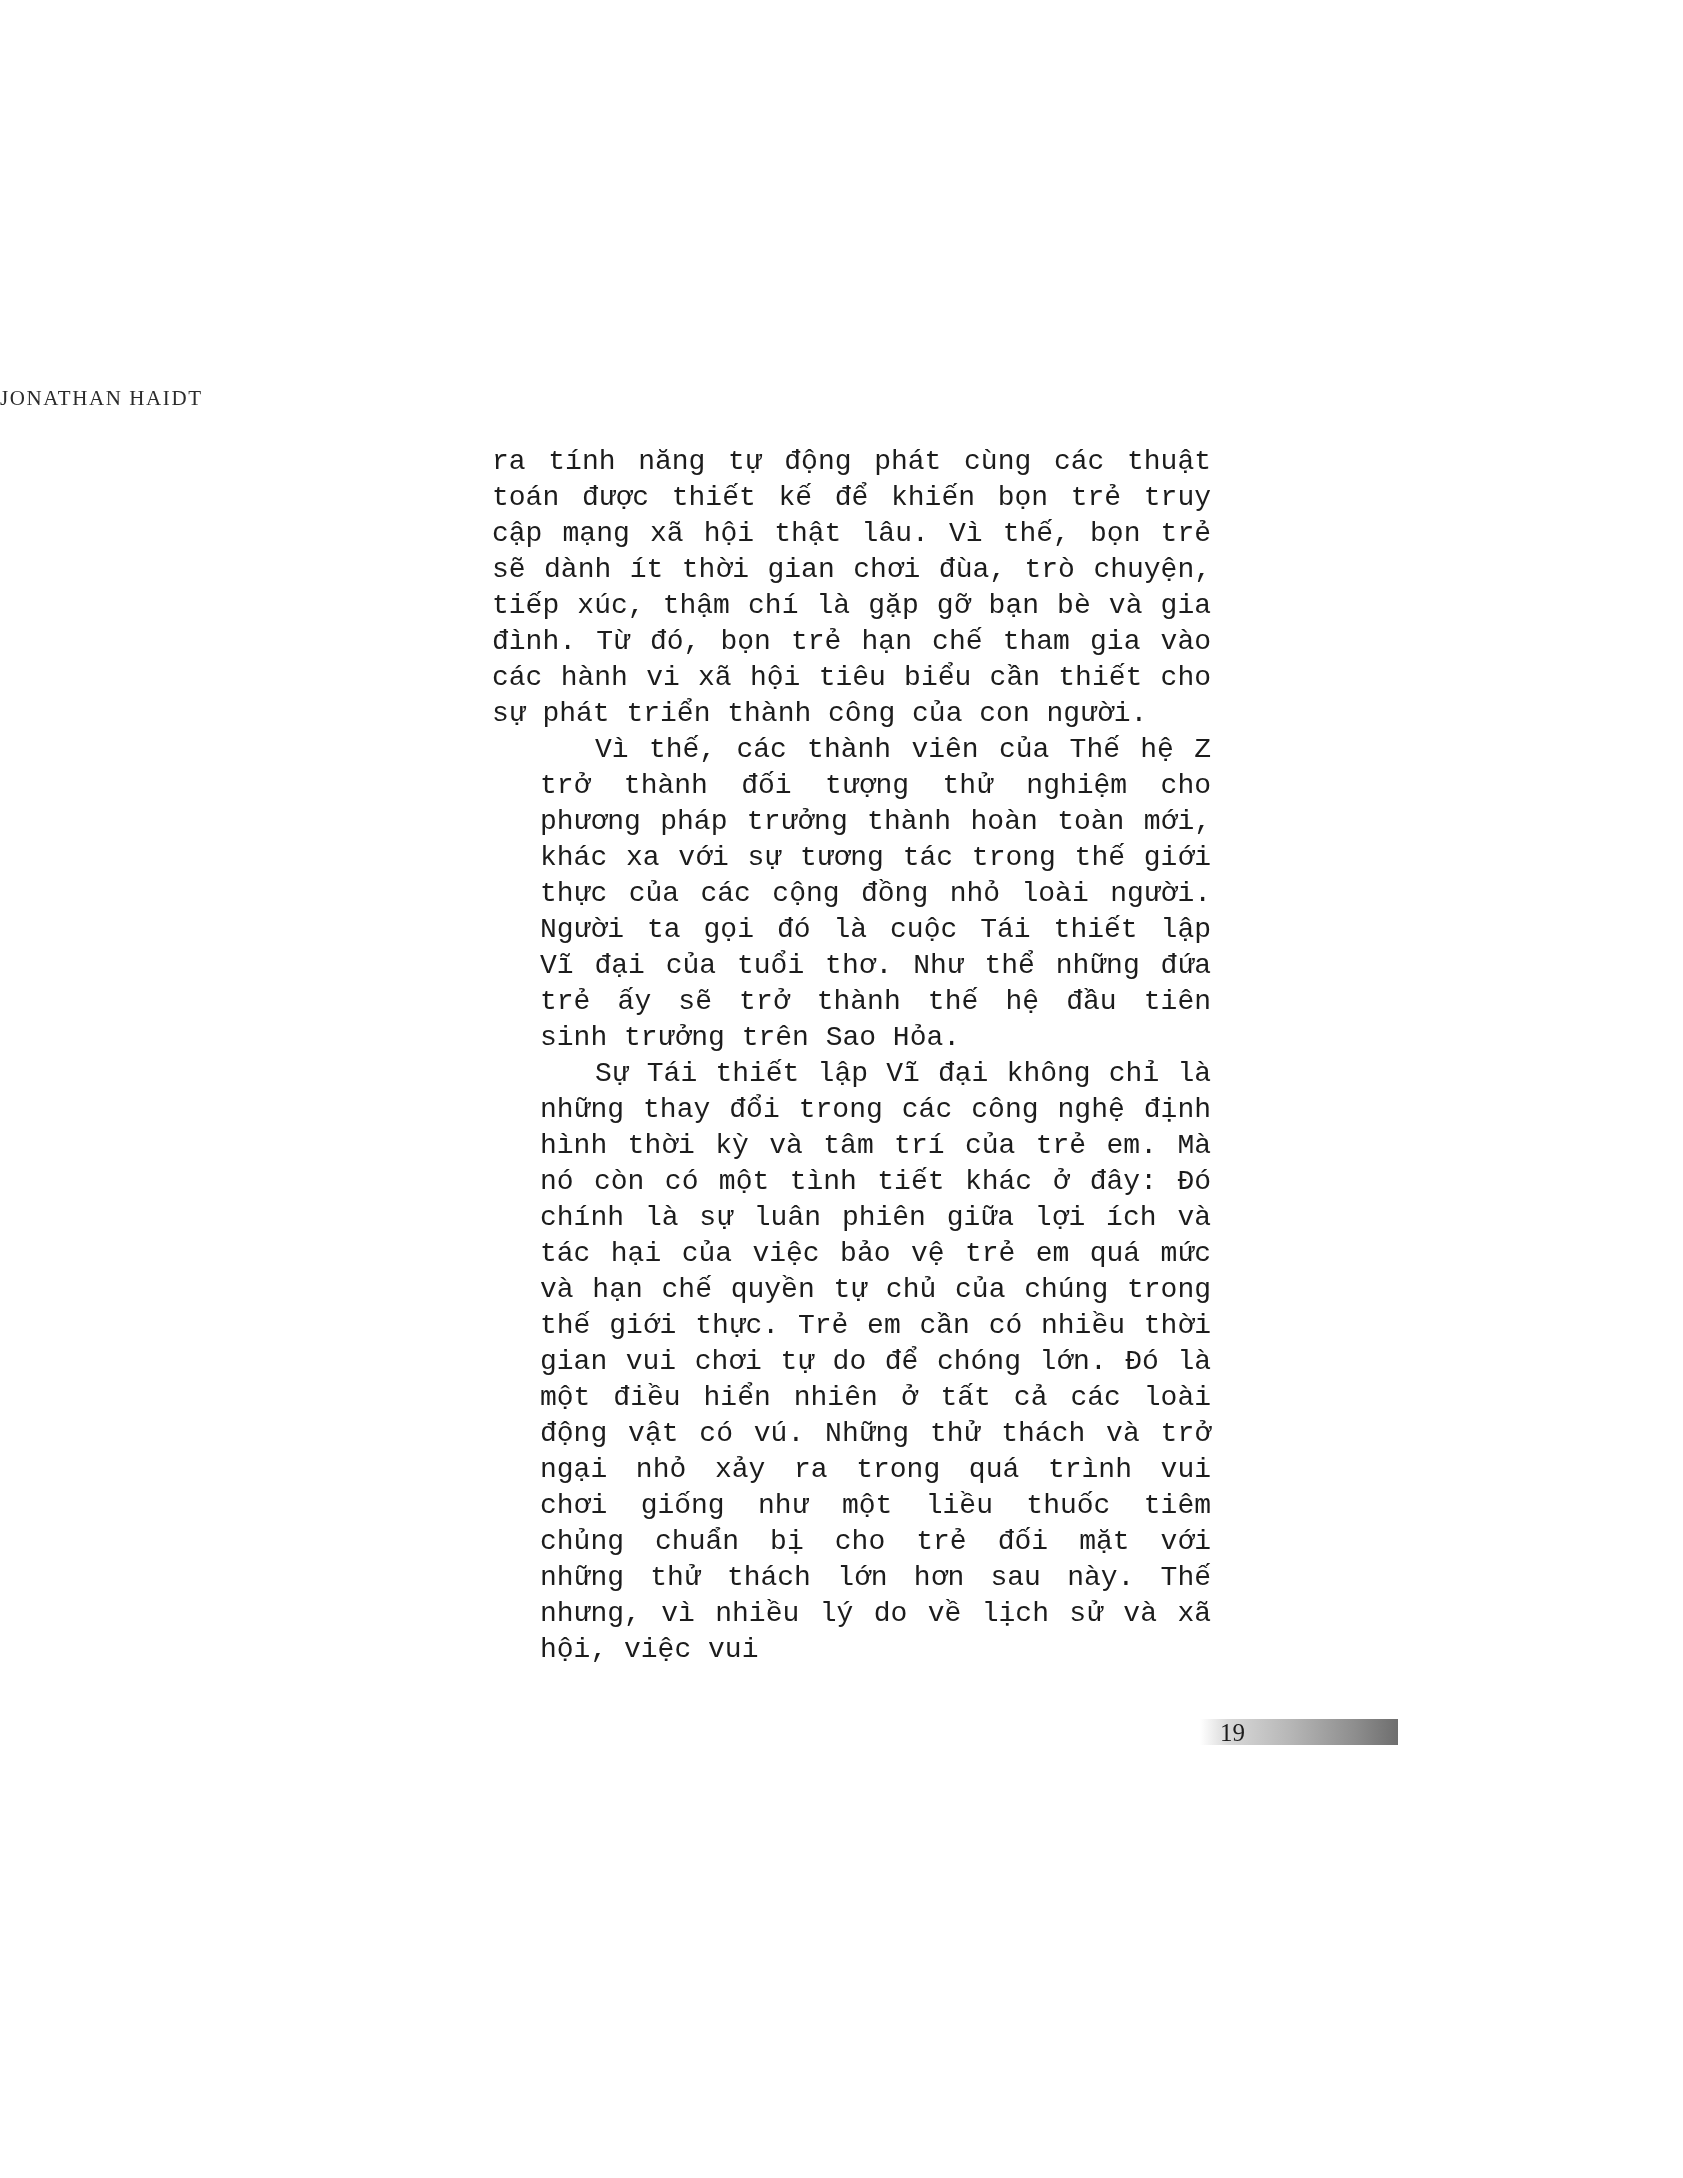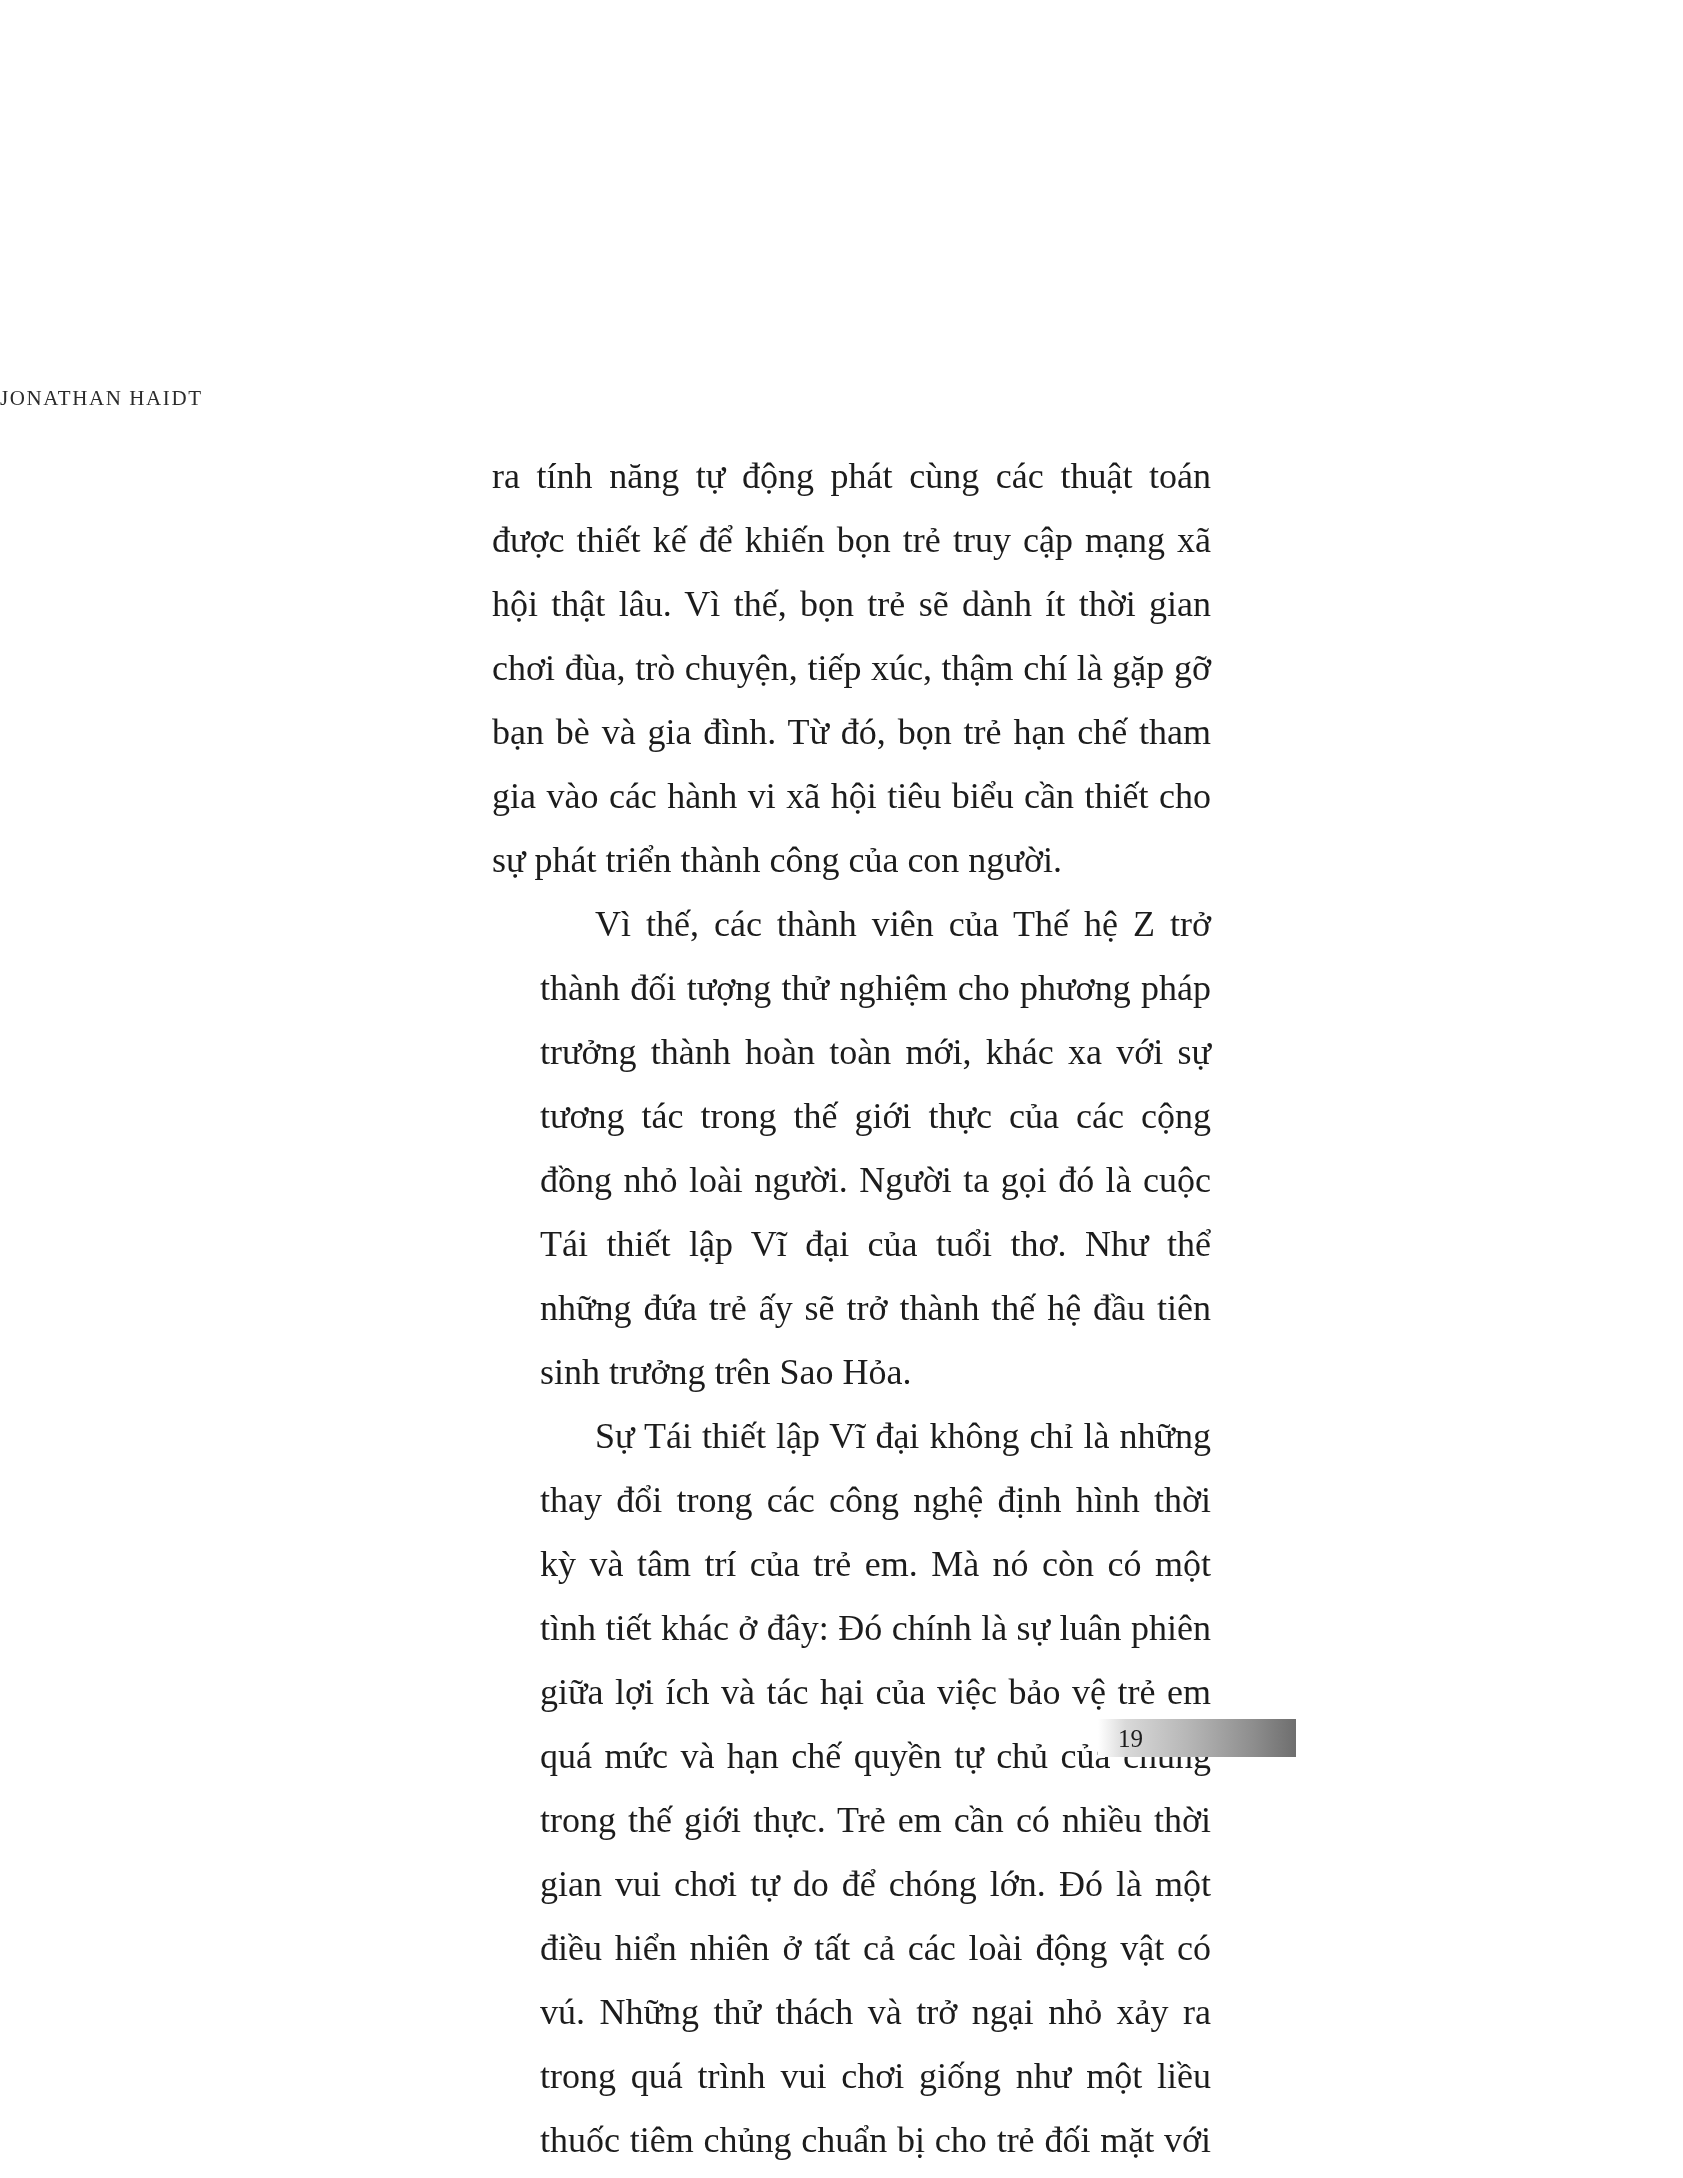"ra tính năng tự động" .para { font-family: Liberation Serif, serif -> Liberation Mono, monospace; font-size: 36px -> 28px; line-height: 64px -> 36px }
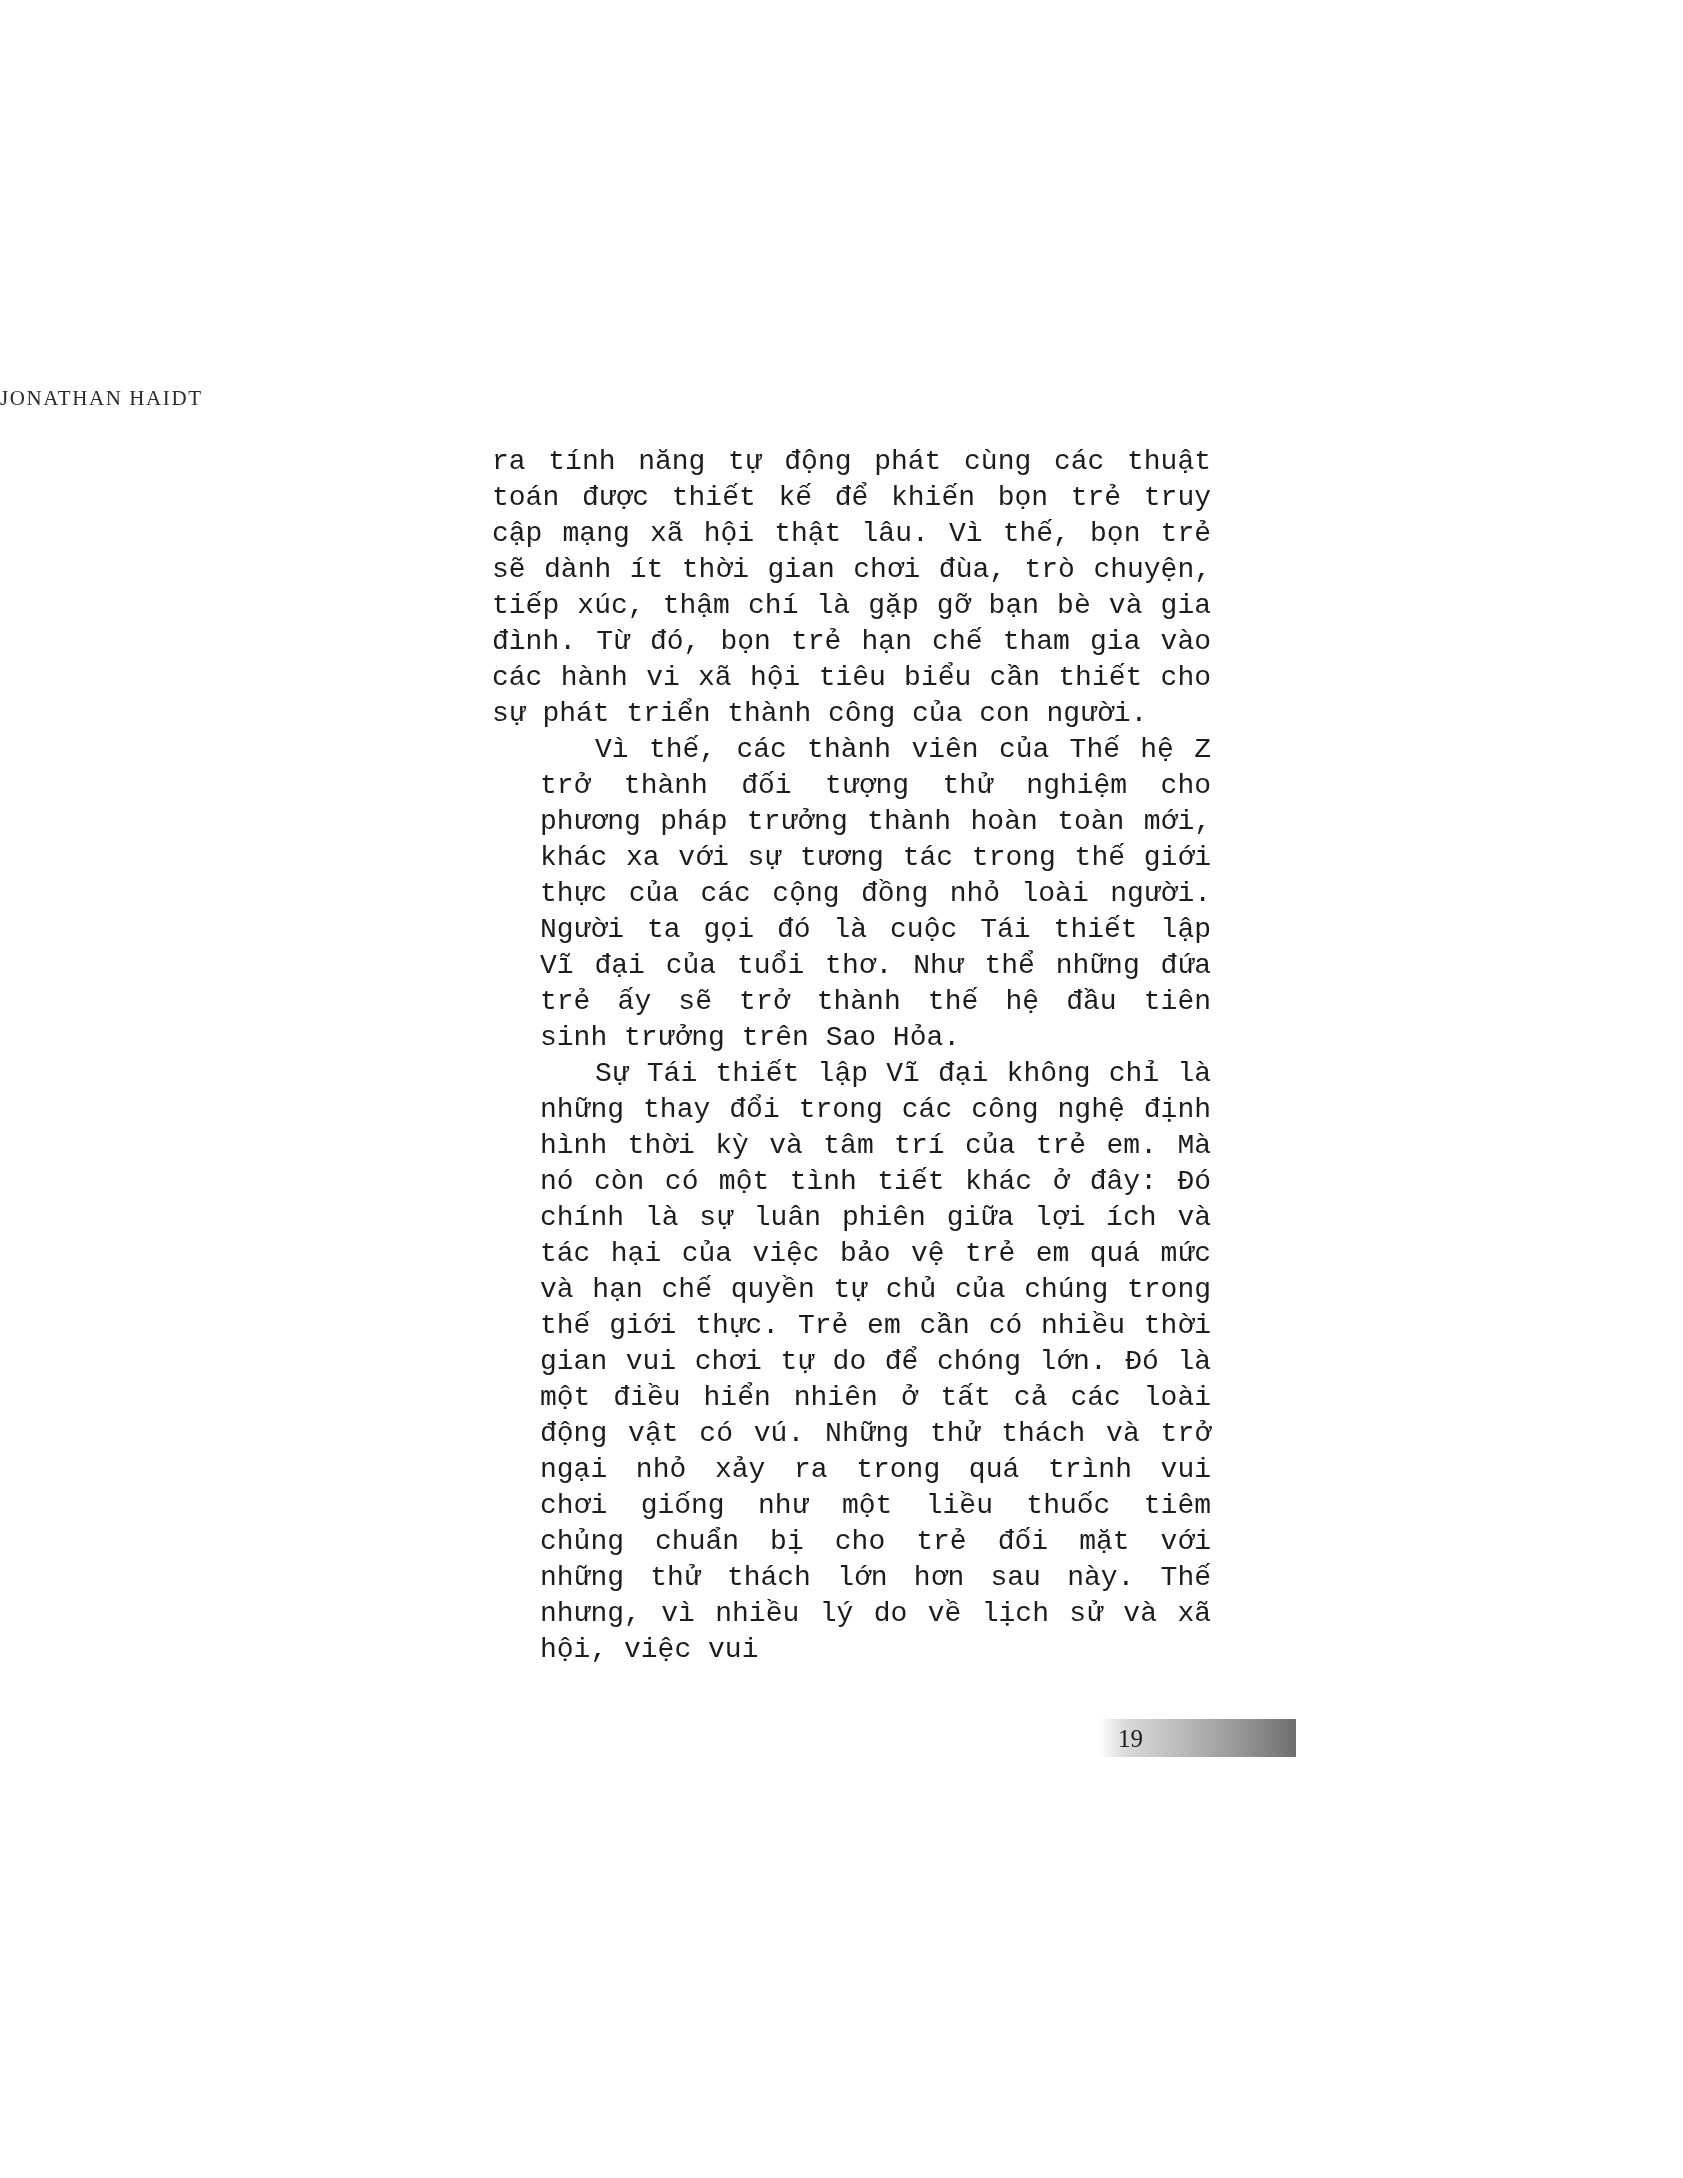"19" .folio { height: 38px -> 26px; left: 1098px -> 1200px }
